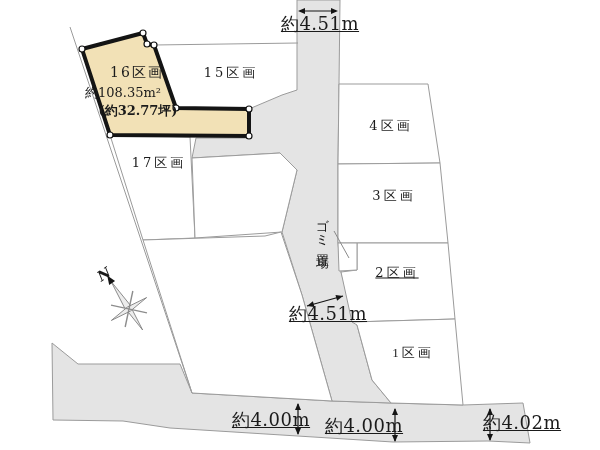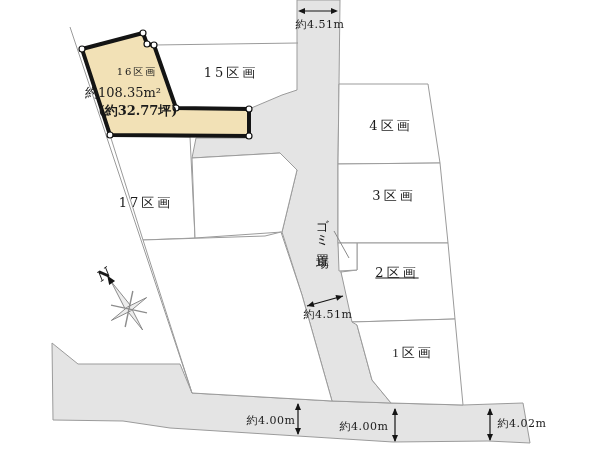"約4.51m" .dim { font-size: 11px -> 18px; text-decoration: none -> underline }
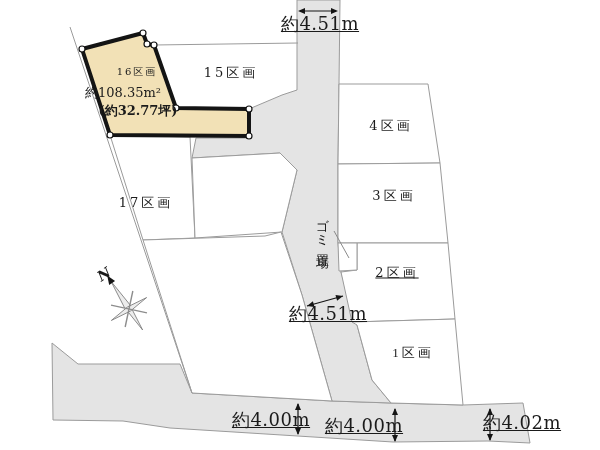"16区画" .focus-name { font-size: 10px -> 14px }
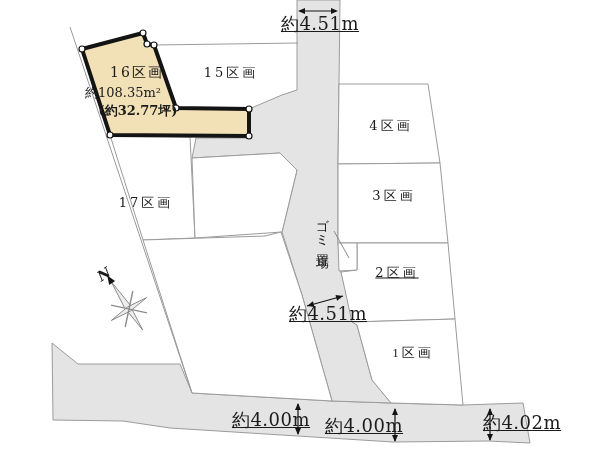"17区画" div.lbl { left: 146px -> 159px; margin-top: 40px -> none }
